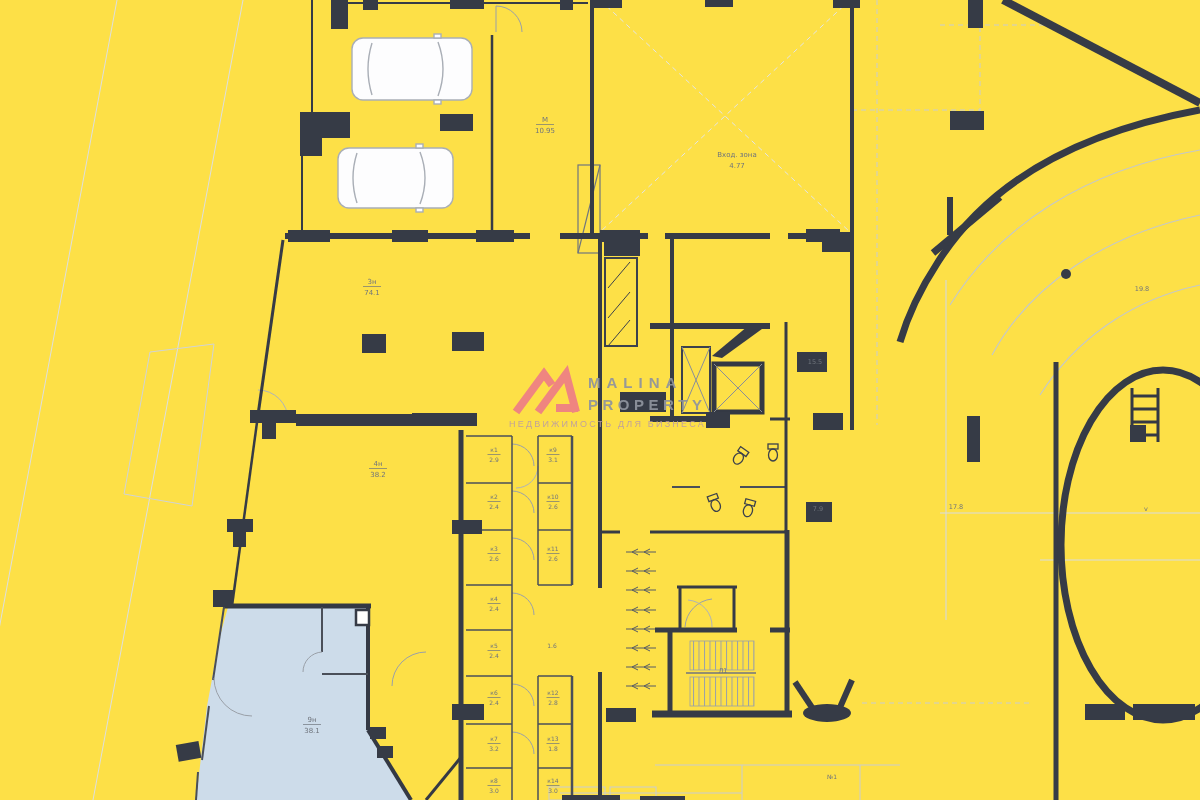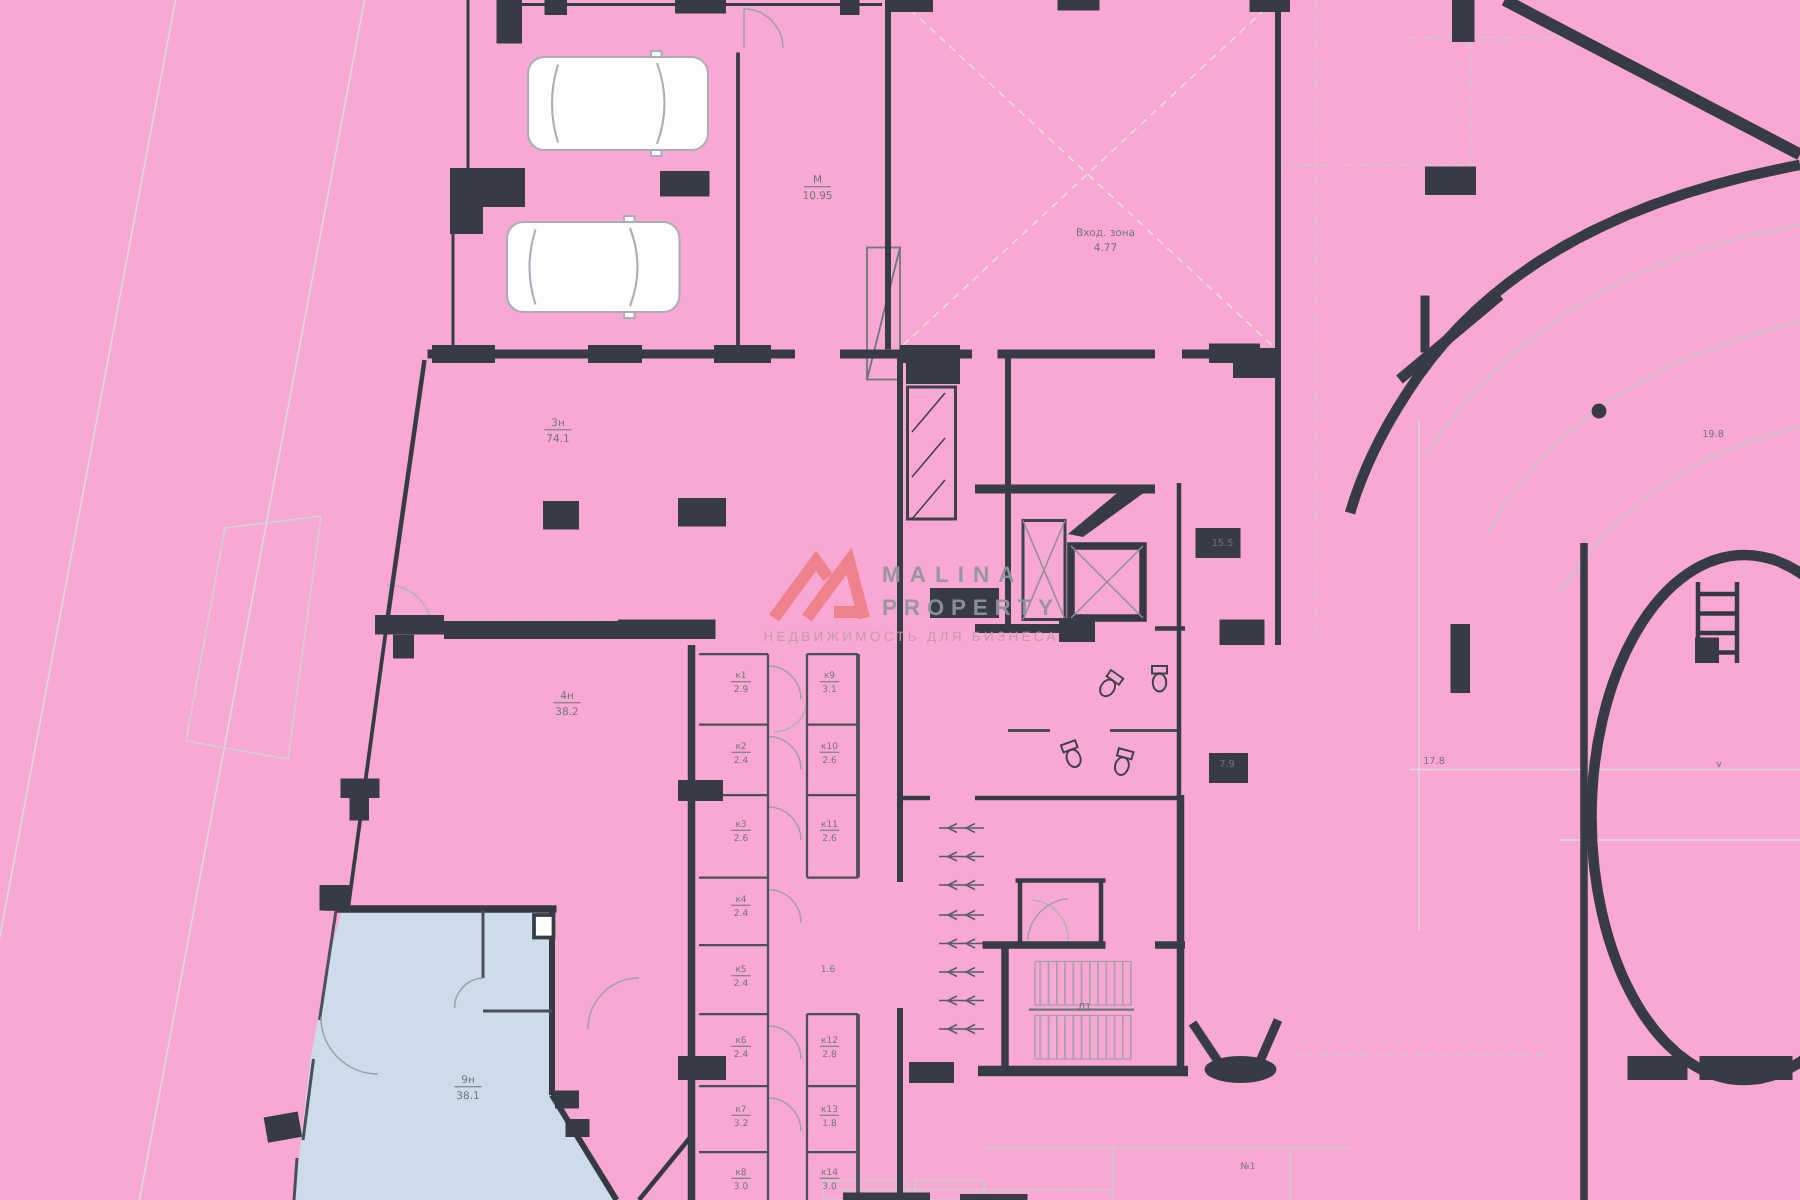"М 10.95" .stage { background: #f9a8d4 -> #fde047 }
